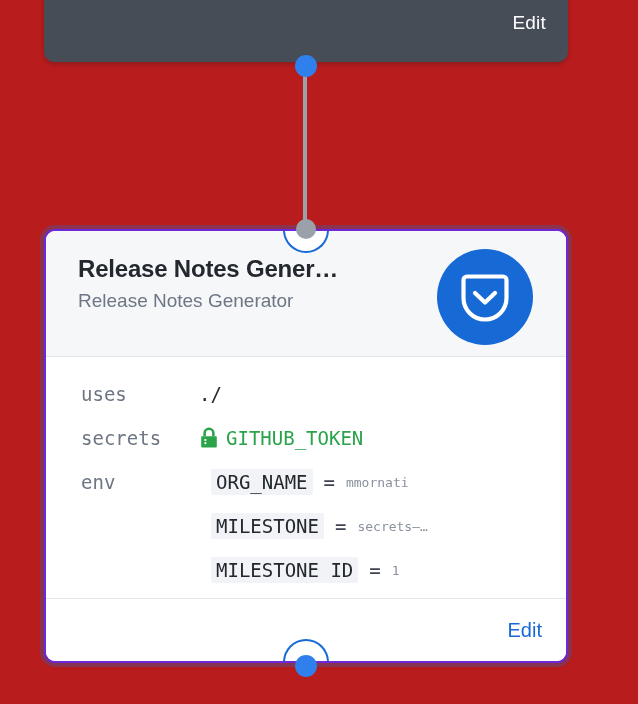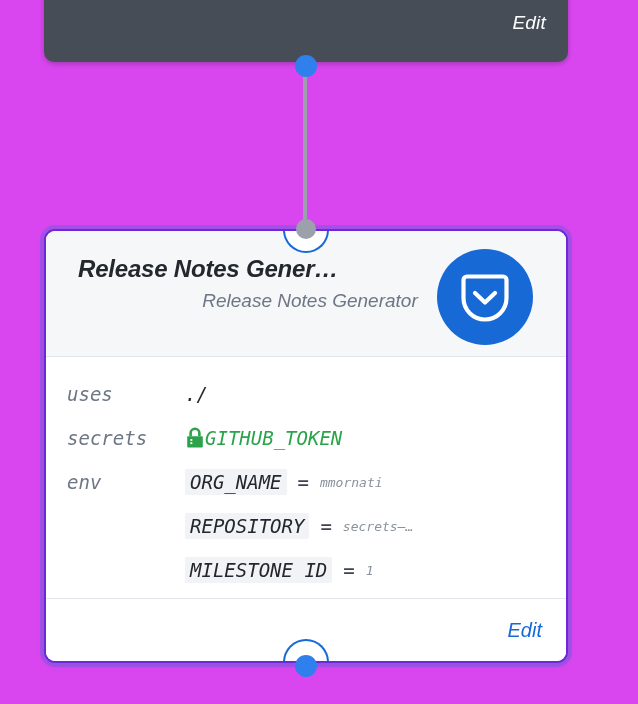"Edit" .canvas { background: #d946ef -> #b91c1c; font-style: italic -> none }
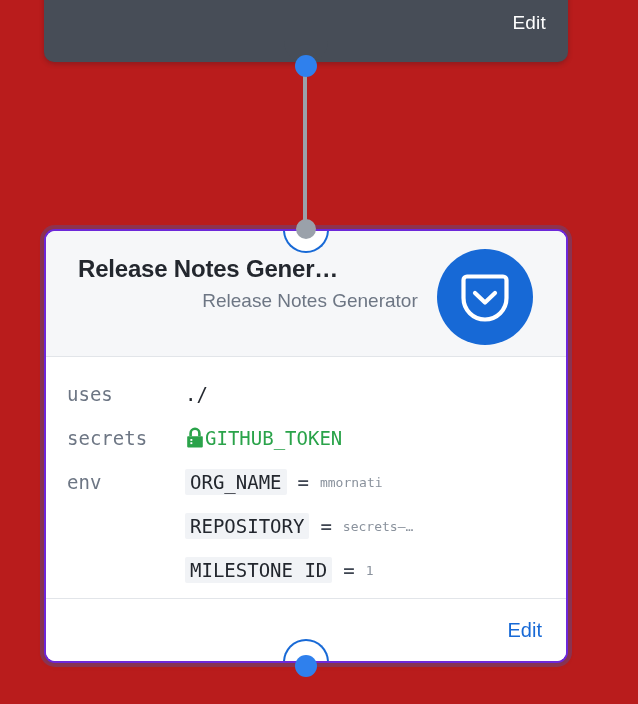"Release Notes Generator" .card-subtitle { text-align: center -> none }
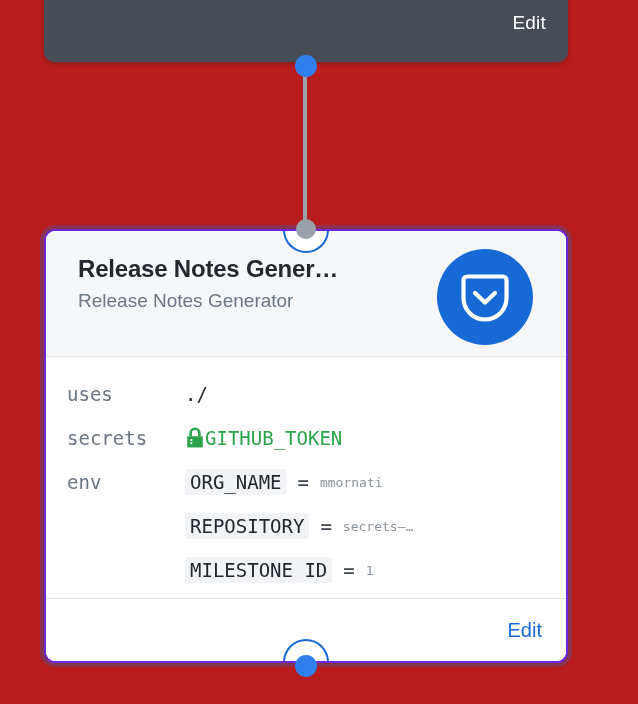"uses" .card-body { padding: 22px 24px 0 21px -> 22px 24px 0 35px }
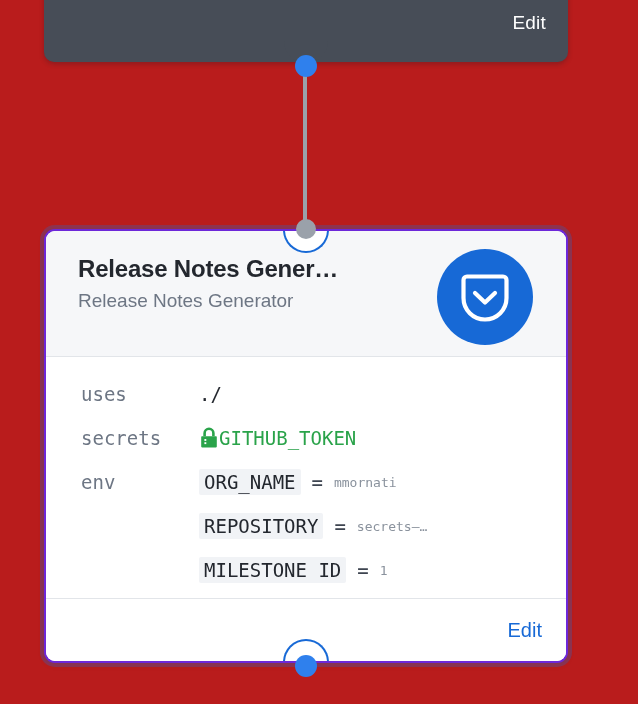"GITHUB_TOKEN" .kv-val.secret { gap: none -> 7px }
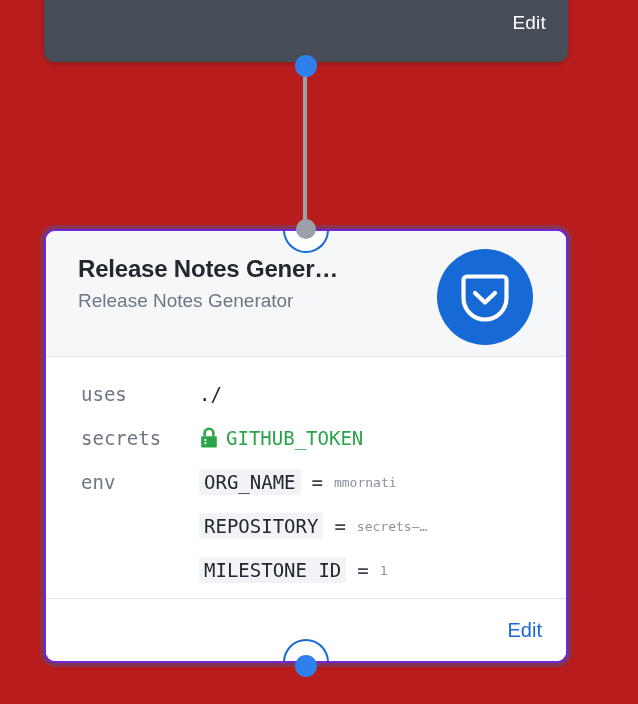"env" div.kv-row { gap: none -> 12px }
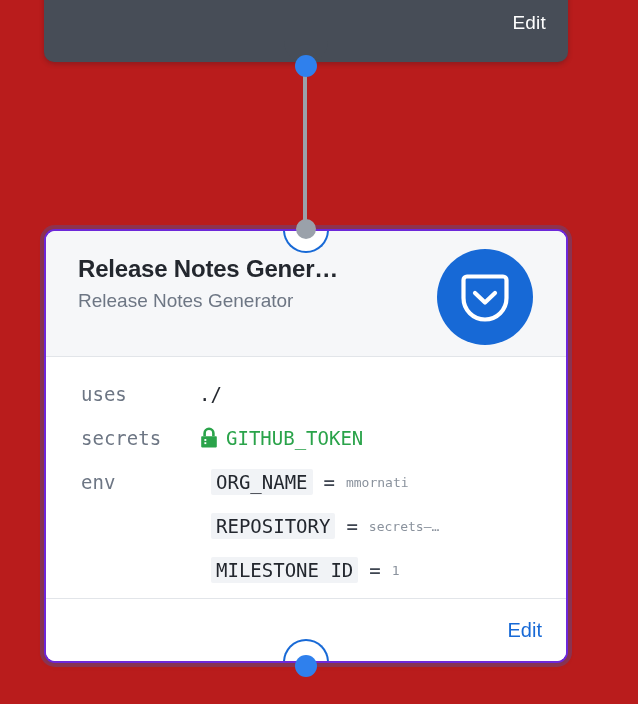"REPOSITORY" span.env-name { text: REPOSITORY -> MILESTONE }
